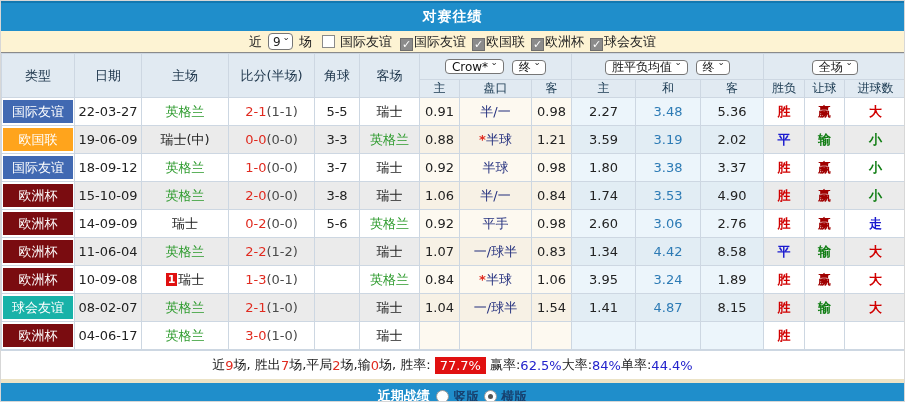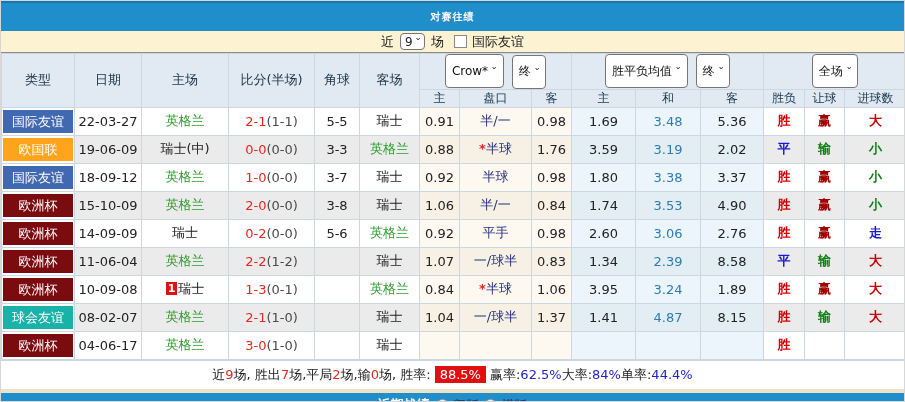"对赛往绩" .topbar .title { font-size: 10px -> 14px }
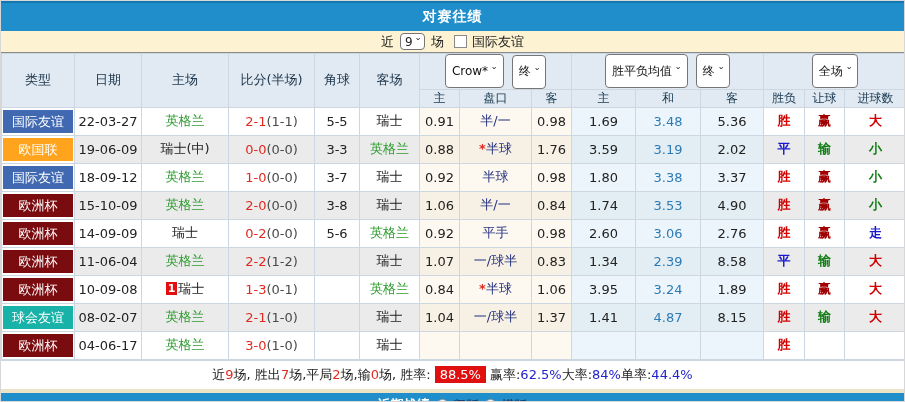"✓ 国际友谊 ✓ 欧国联 ✓" span { html: none -> <span><span>✓</span><span>国际友谊</span><span>✓</span><span>欧国联</span><span>✓</span><span>欧洲杯</span><span>✓</span><span>球会友谊</span></span> }
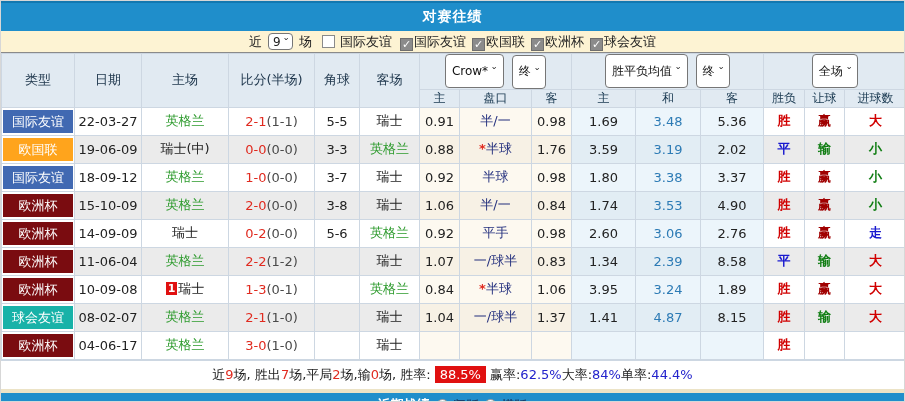"Crow*" .selbox { height: 34px -> 15px }
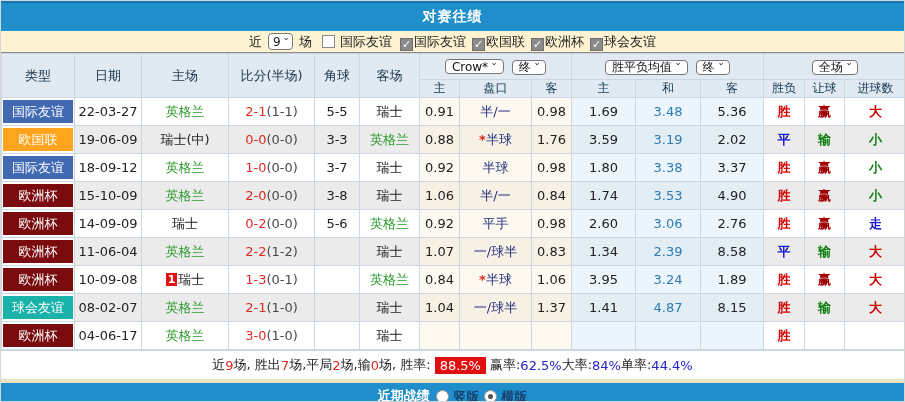"1.69" td.zoneW { text: 1.69 -> 2.27 }
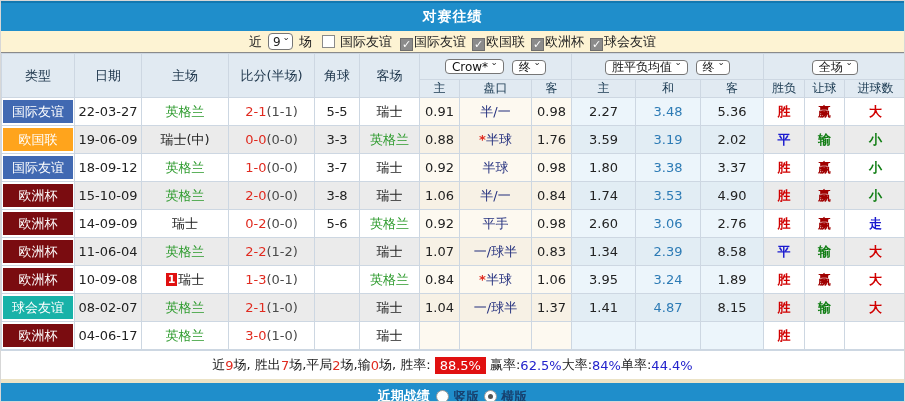"1.76" td.zoneO { text: 1.76 -> 1.21 }
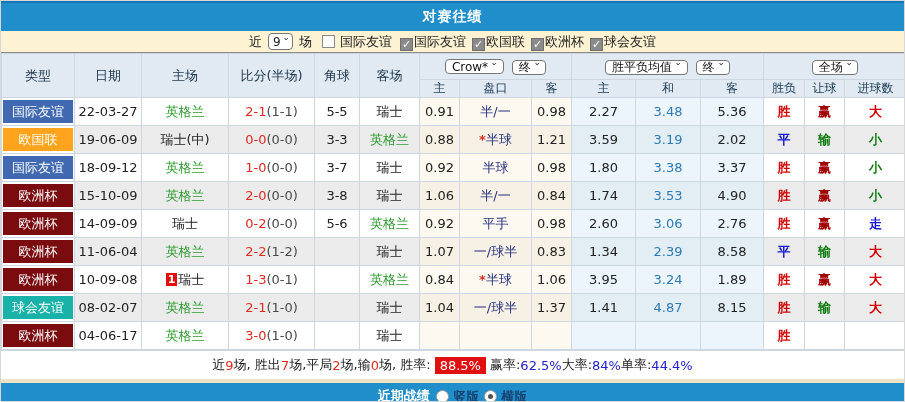"2.39" span.wdraw { text: 2.39 -> 4.42 }
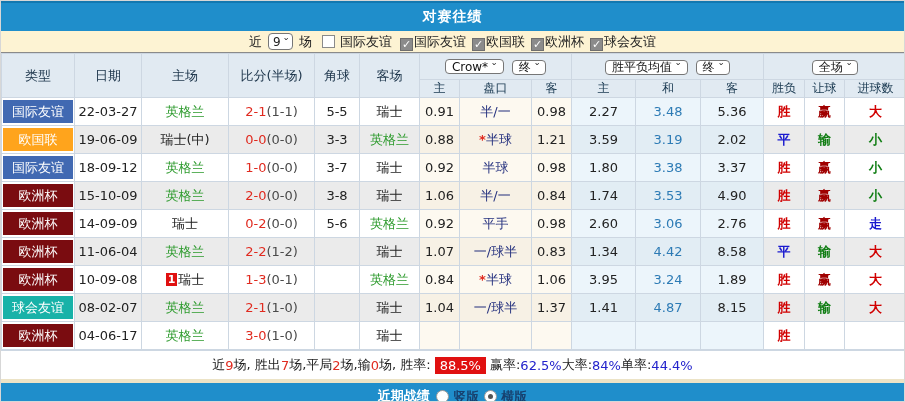"1.37" td.zoneO { text: 1.37 -> 1.54 }
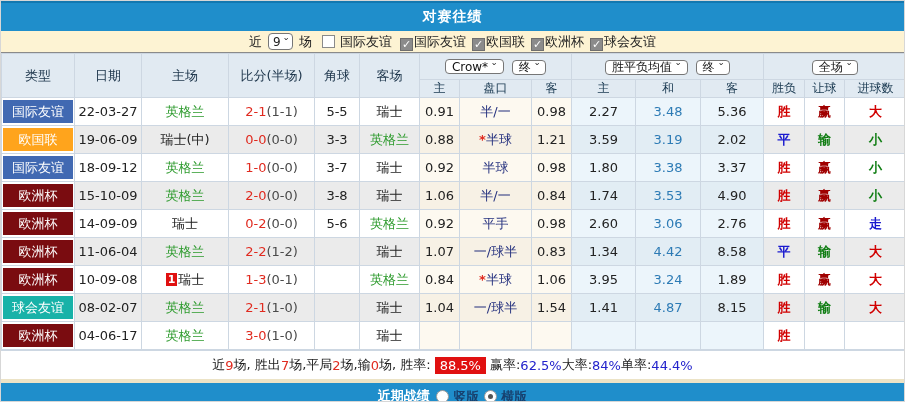"88.5%" span.badge { text: 88.5% -> 77.7% }
